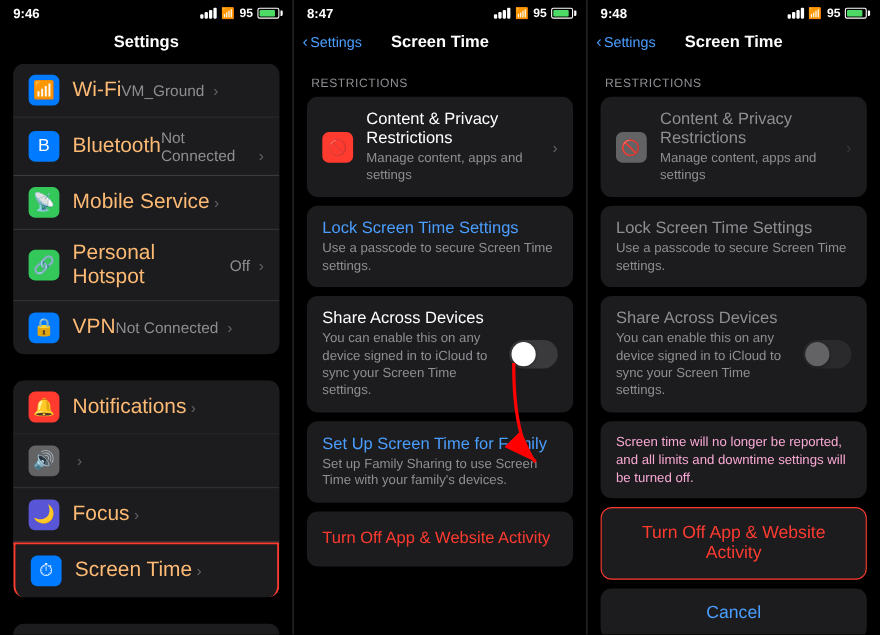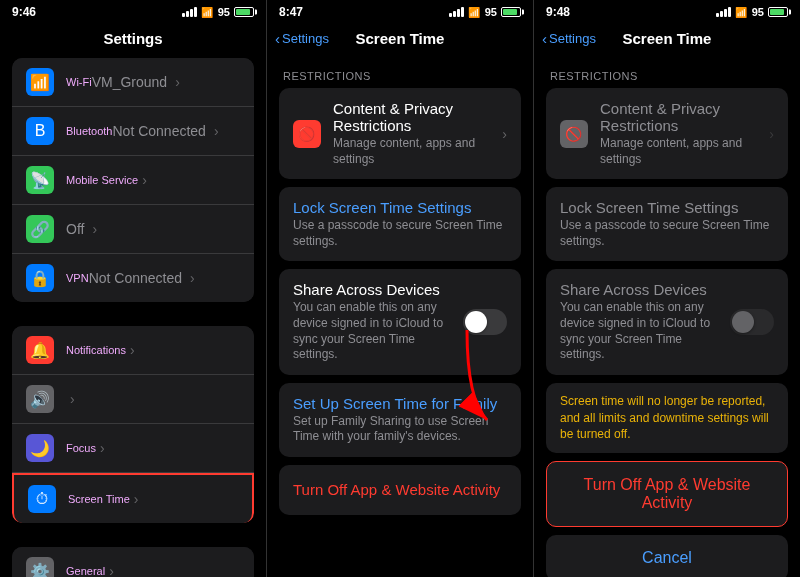"Wi-Fi" .item-label { color: #f0abfc -> #fdba74; font-size: 11px -> 19px }
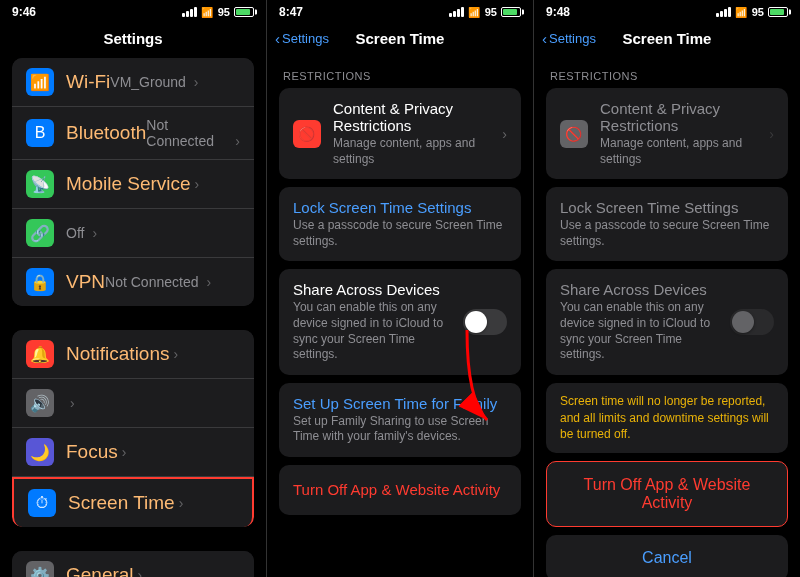"Personal Hotspot" span.item-label { html: none -> <span>Personal Hotspot</span> }
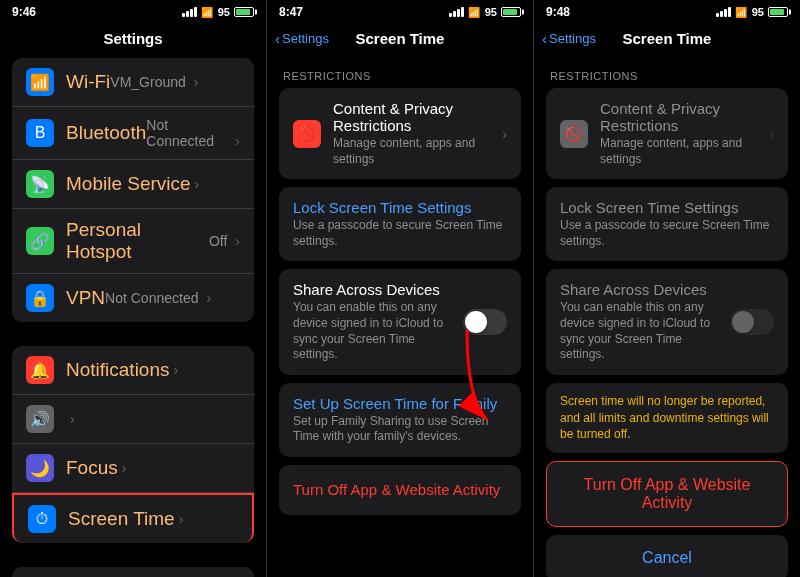"Screen time will no longer" .warning-box { color: #eab308 -> #f9a8d4 }
